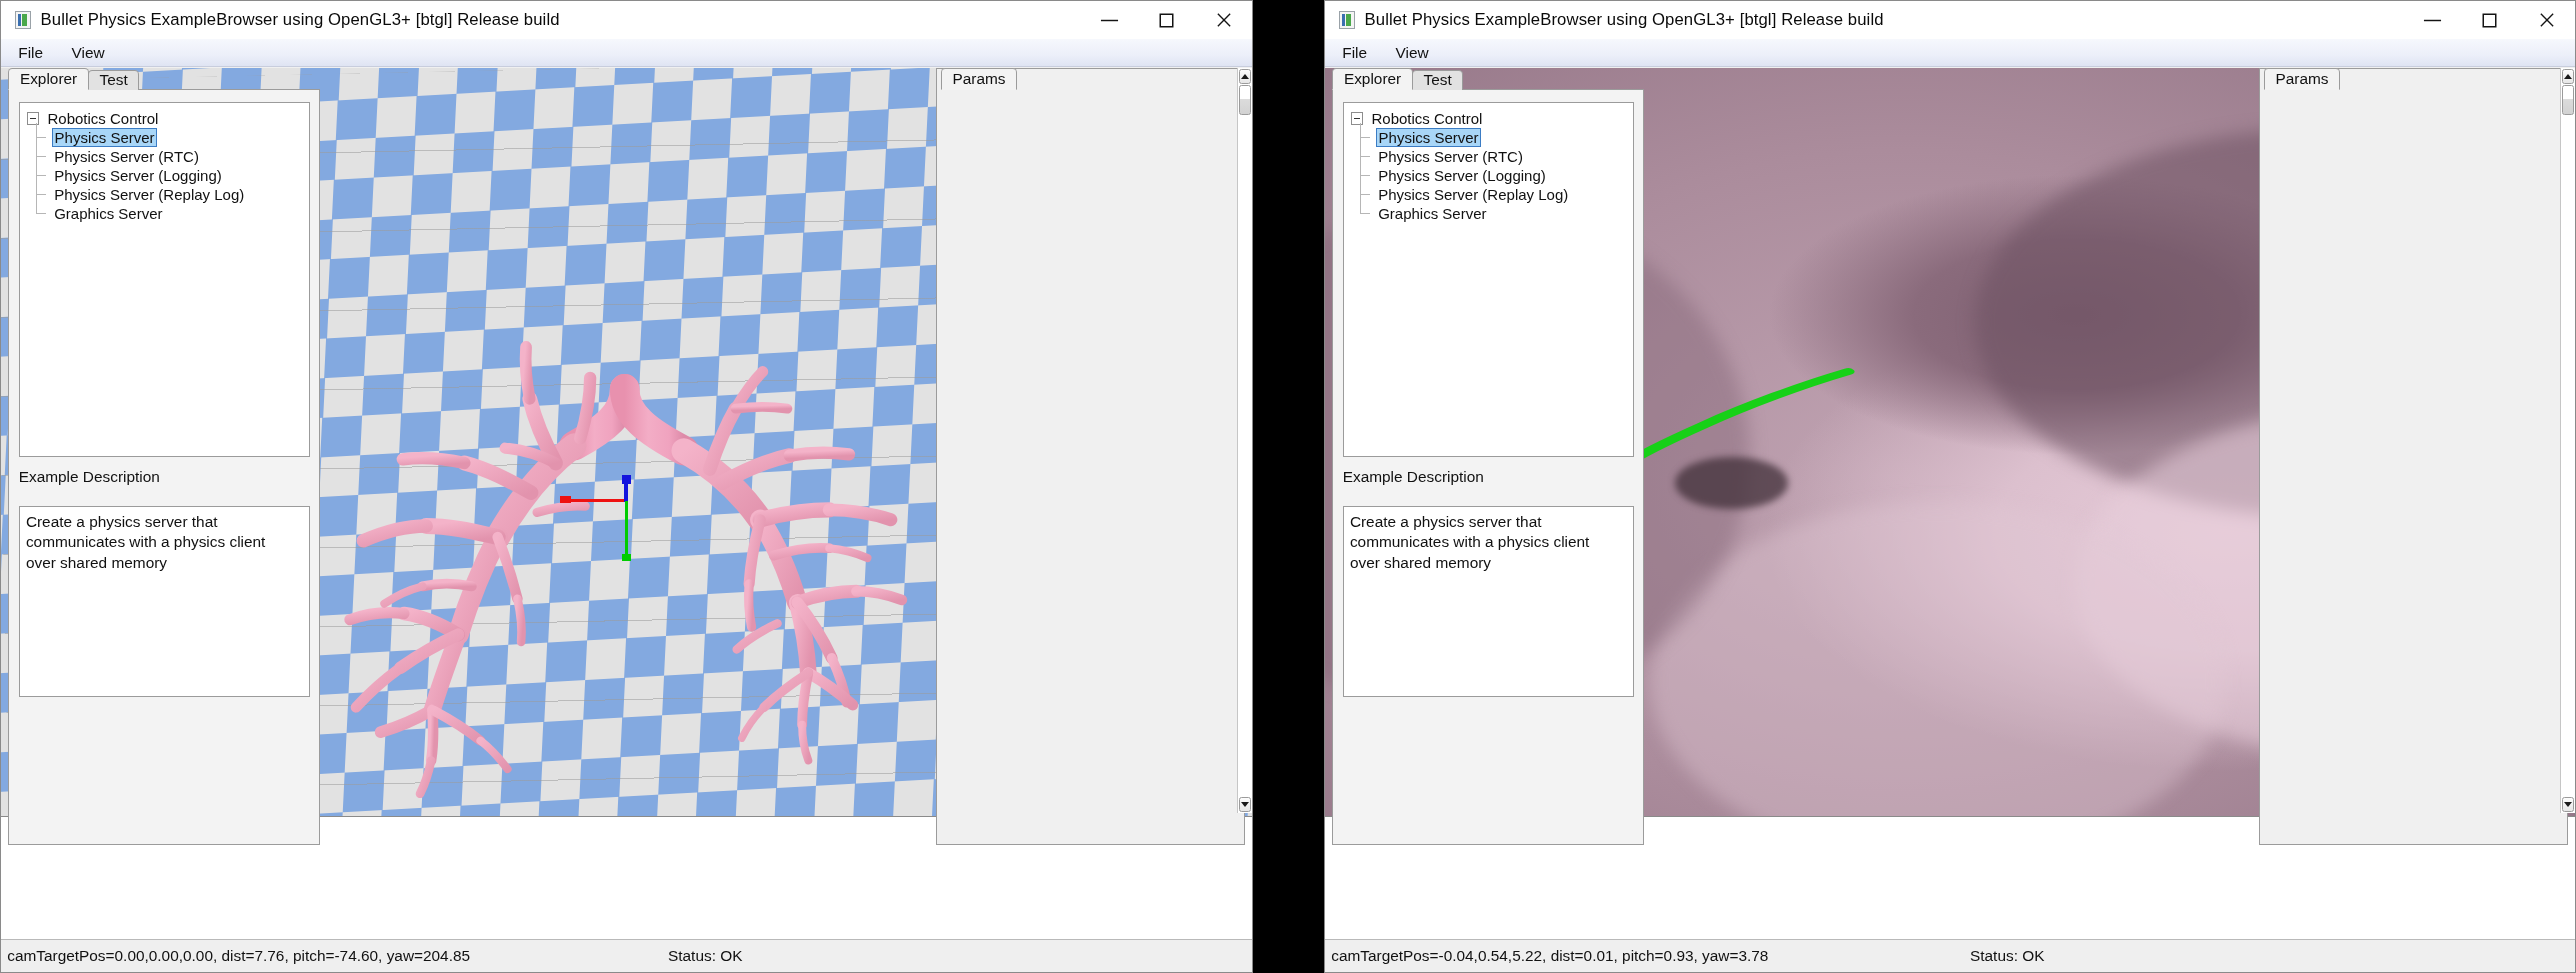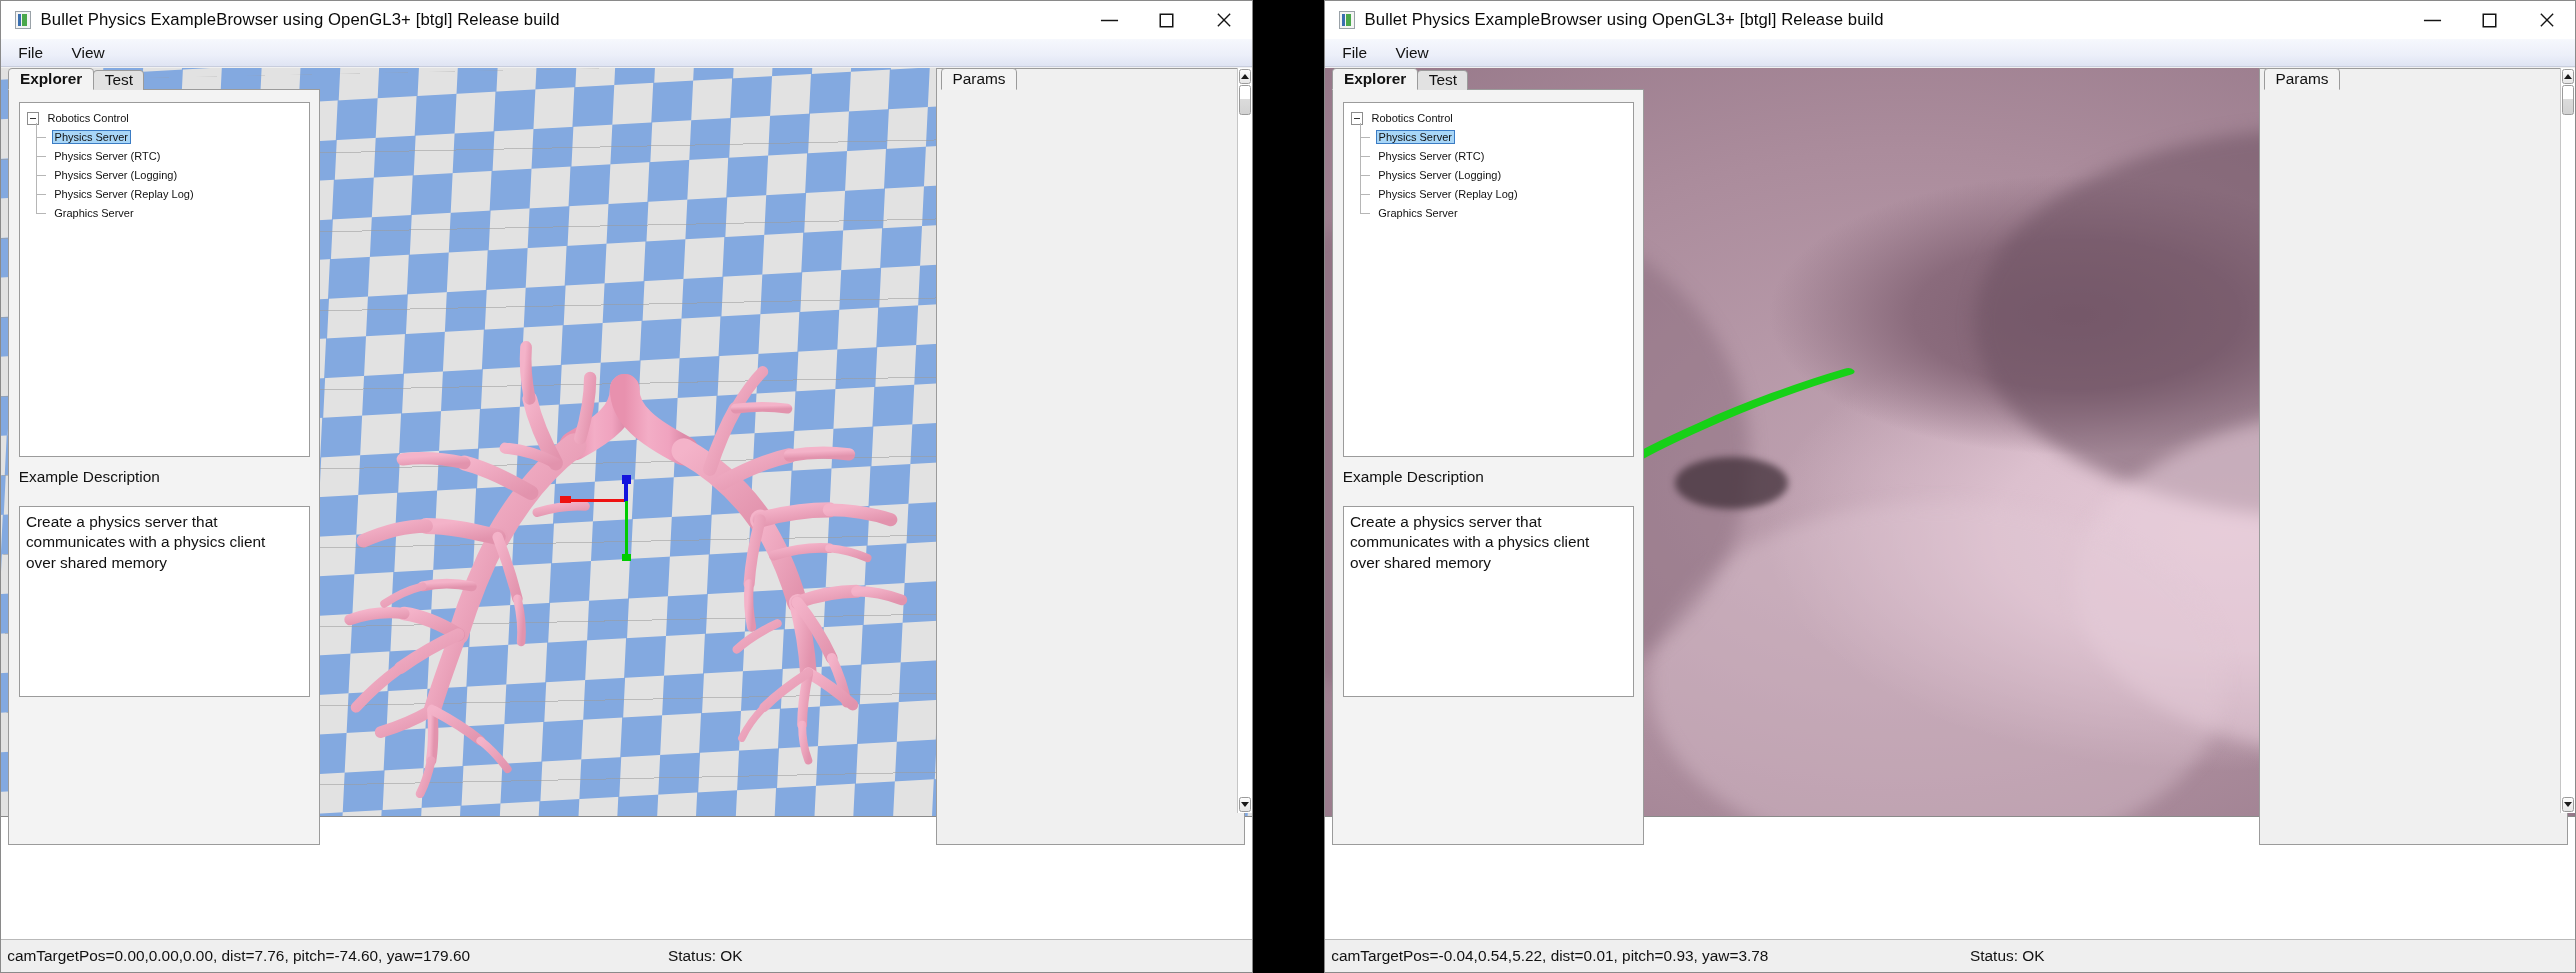"Explorer" .tab.active { font-weight: bold -> none }
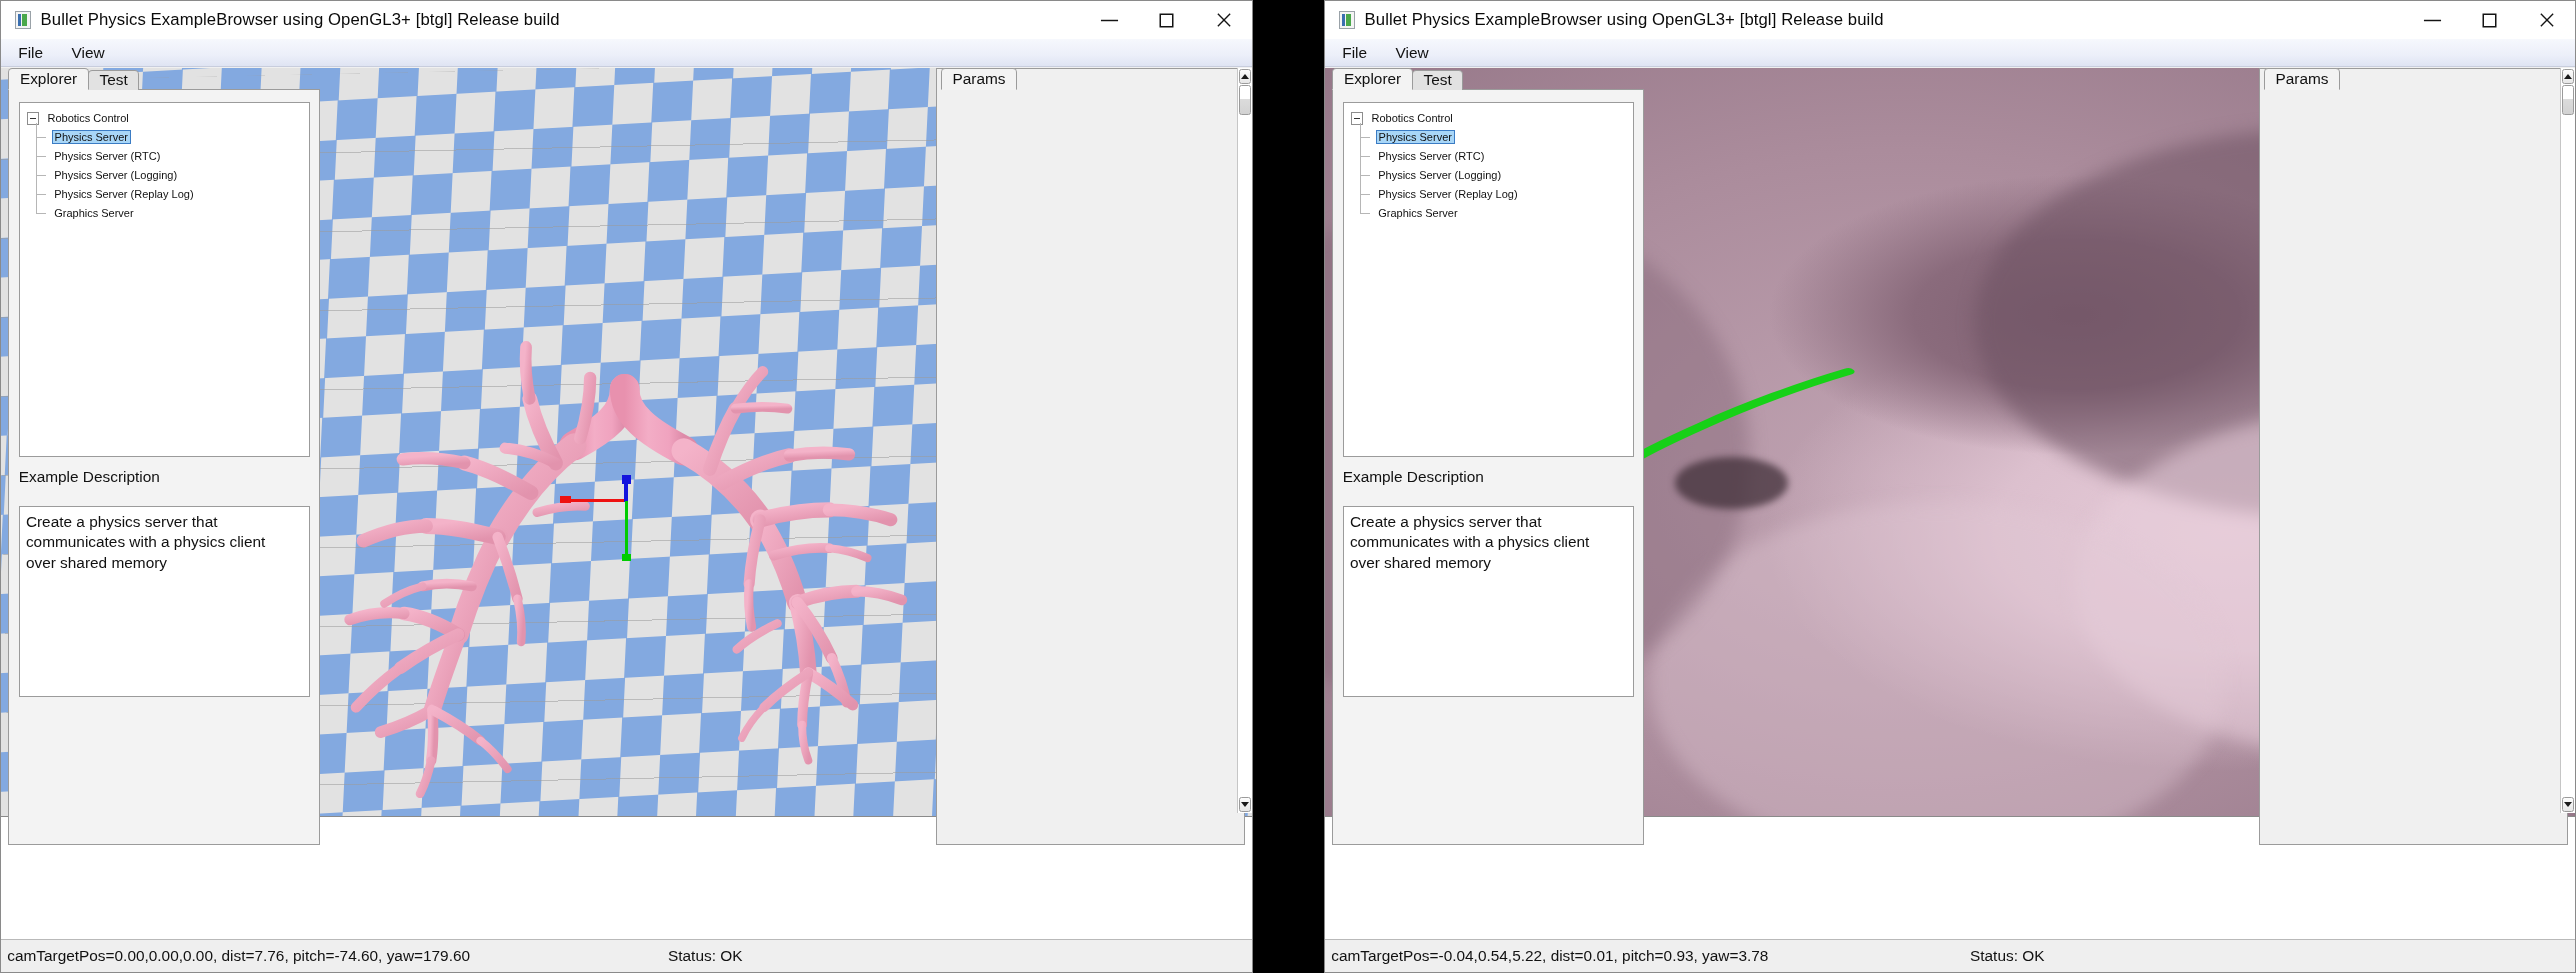"Robotics Control" .tnode { font-size: 11px -> 15px }
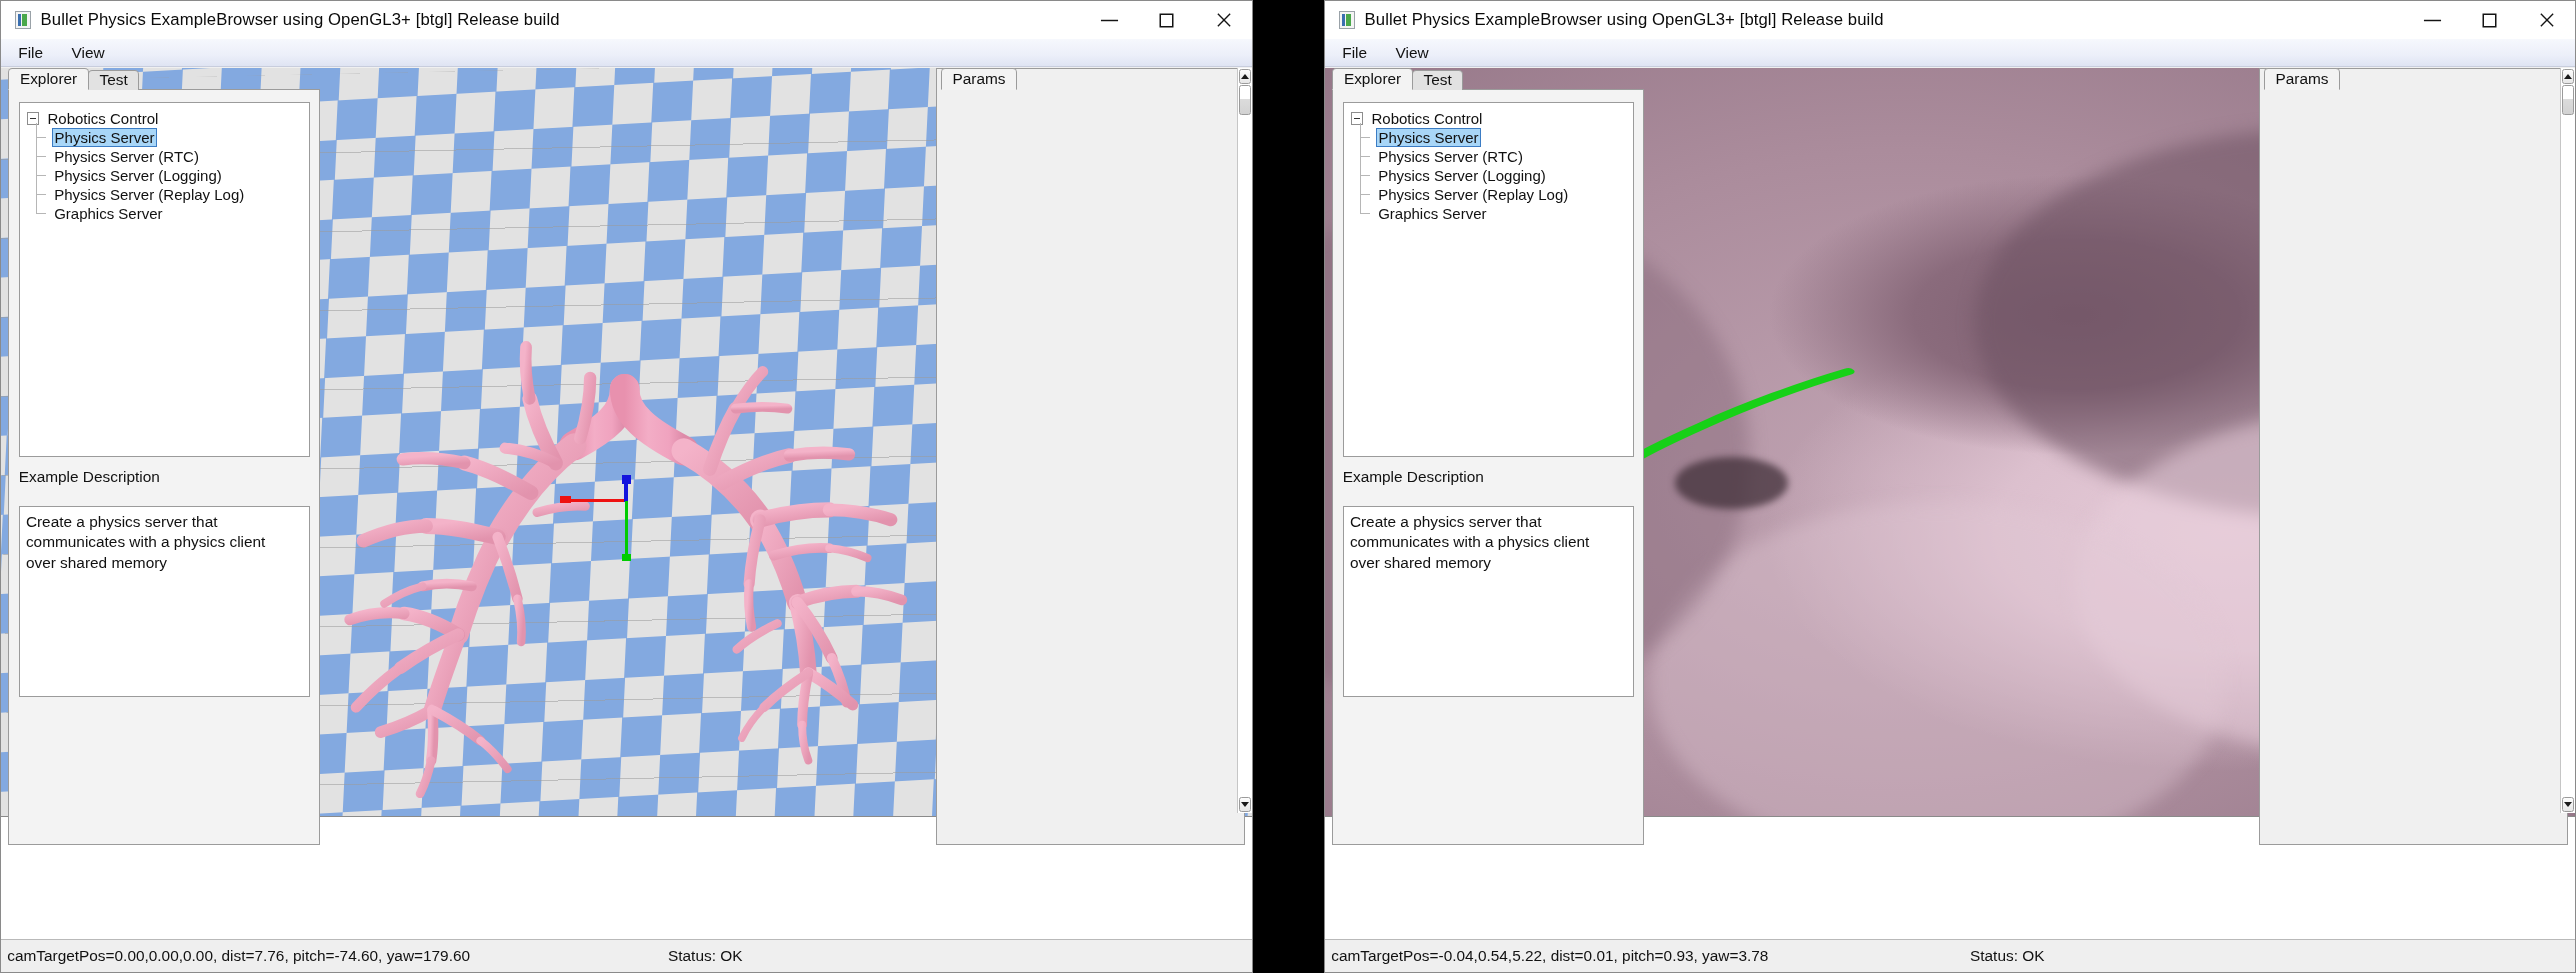"camTargetPos=0.00,0.00,0.00, dist=7.76," div.st-cam { text: 179.60 -> 204.85 }
